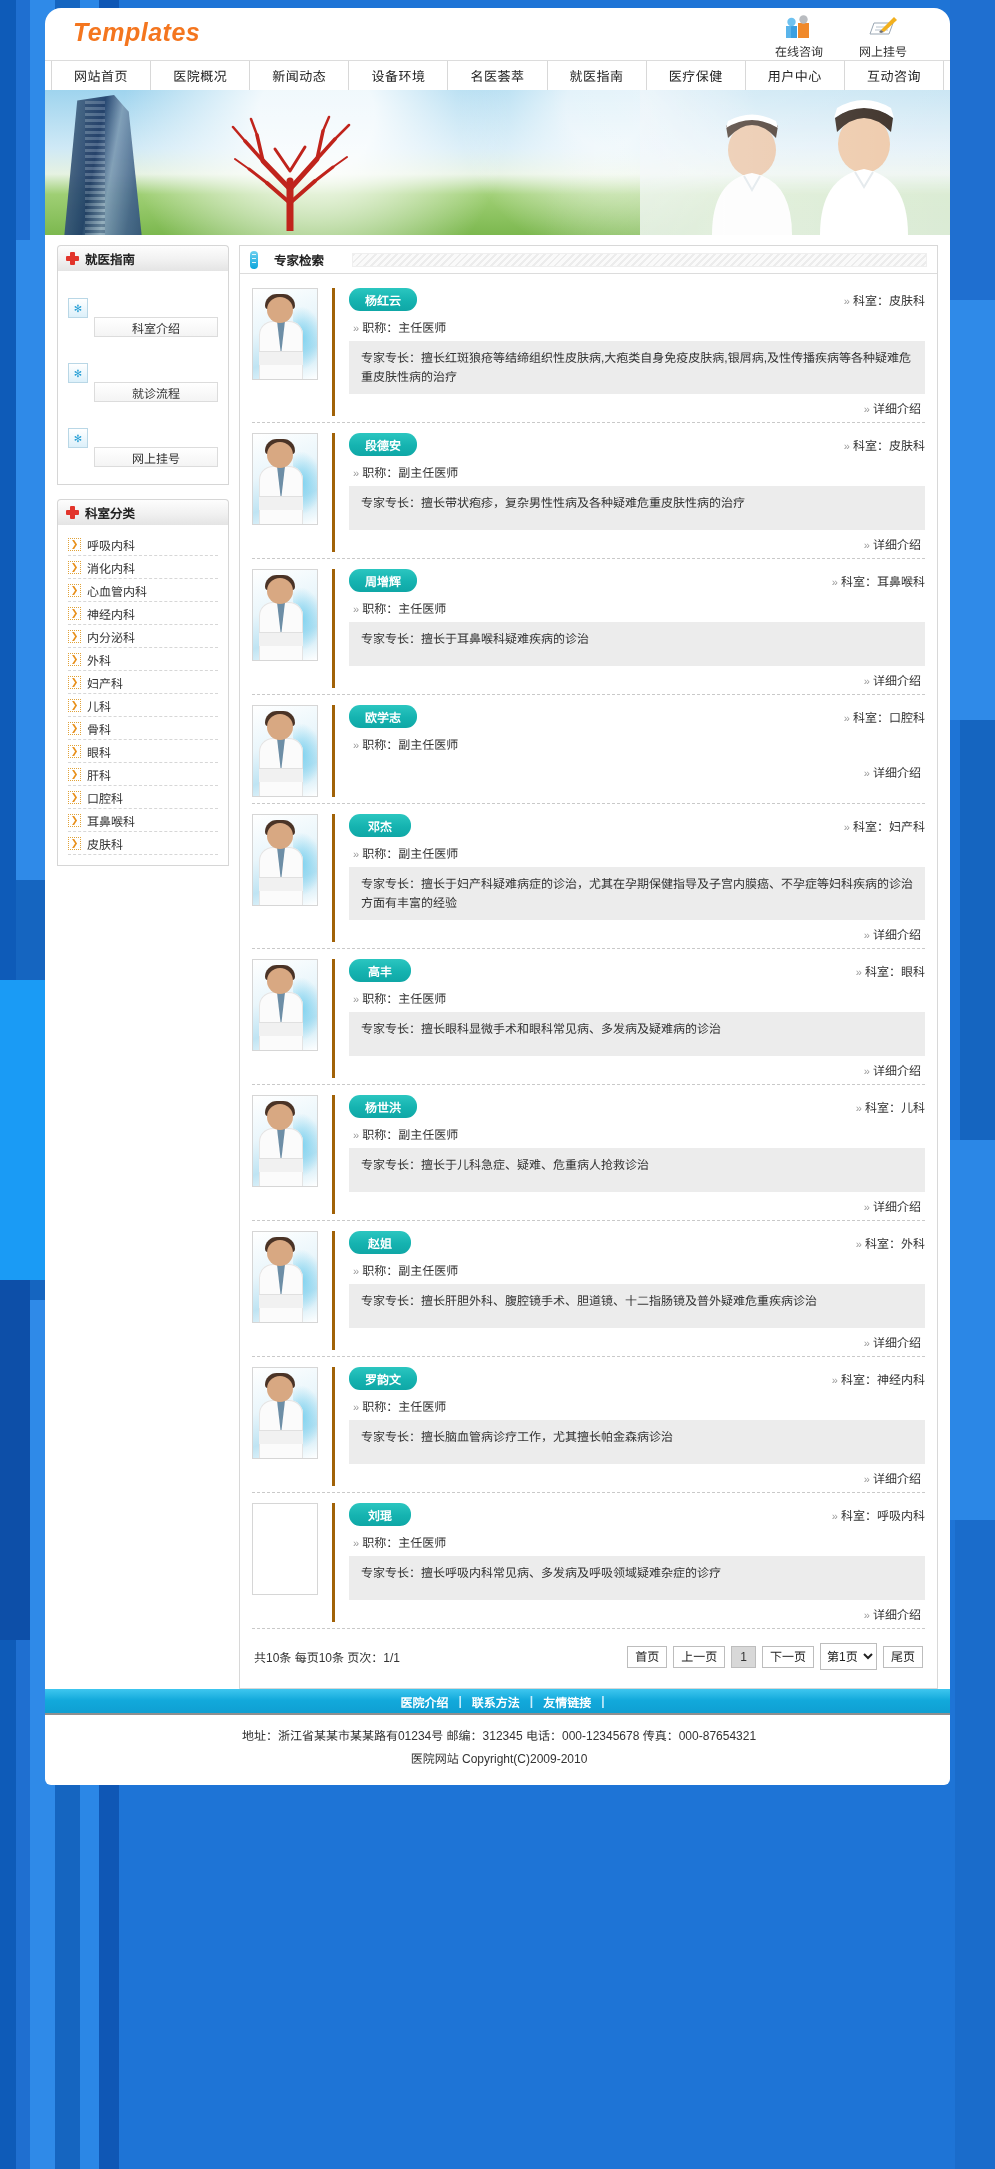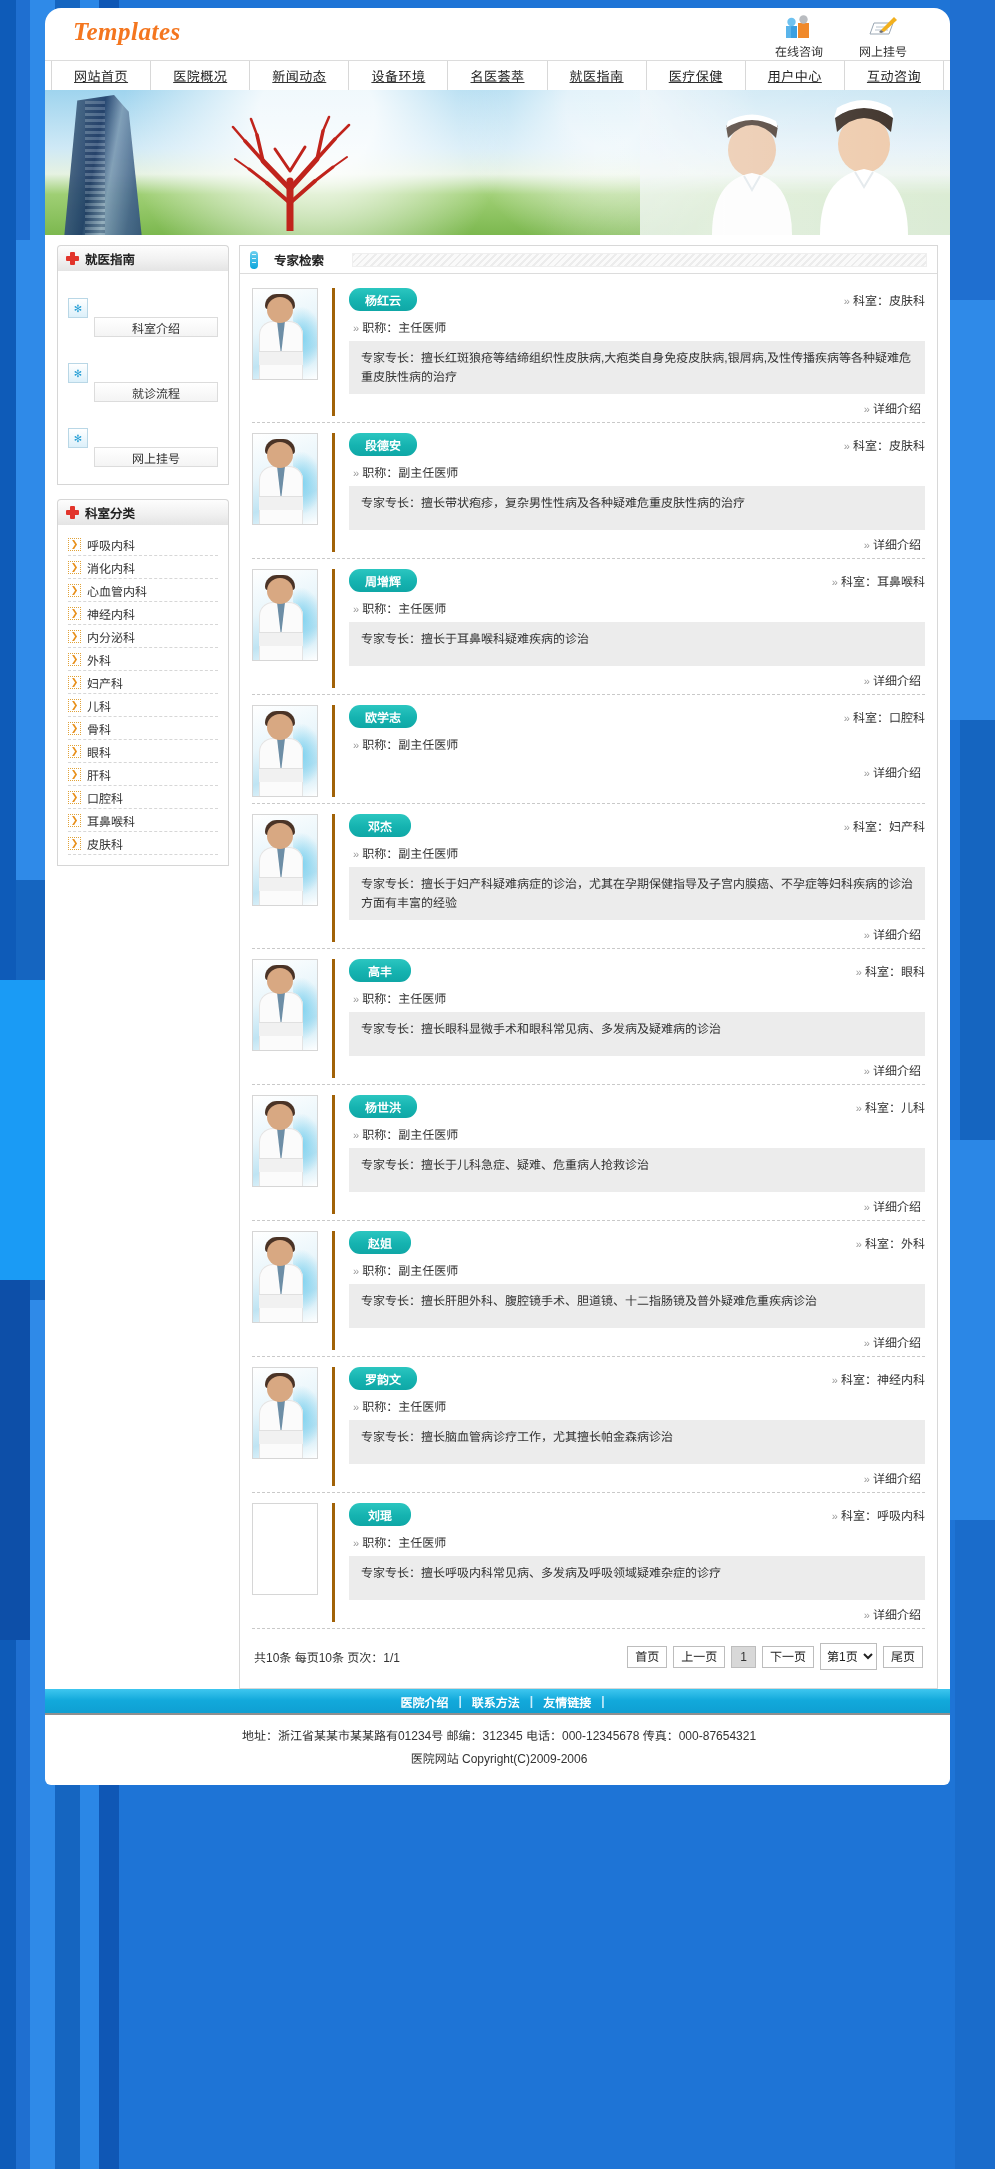"Templates" .logo { font-family: Liberation Serif, serif -> Liberation Sans, sans-serif }
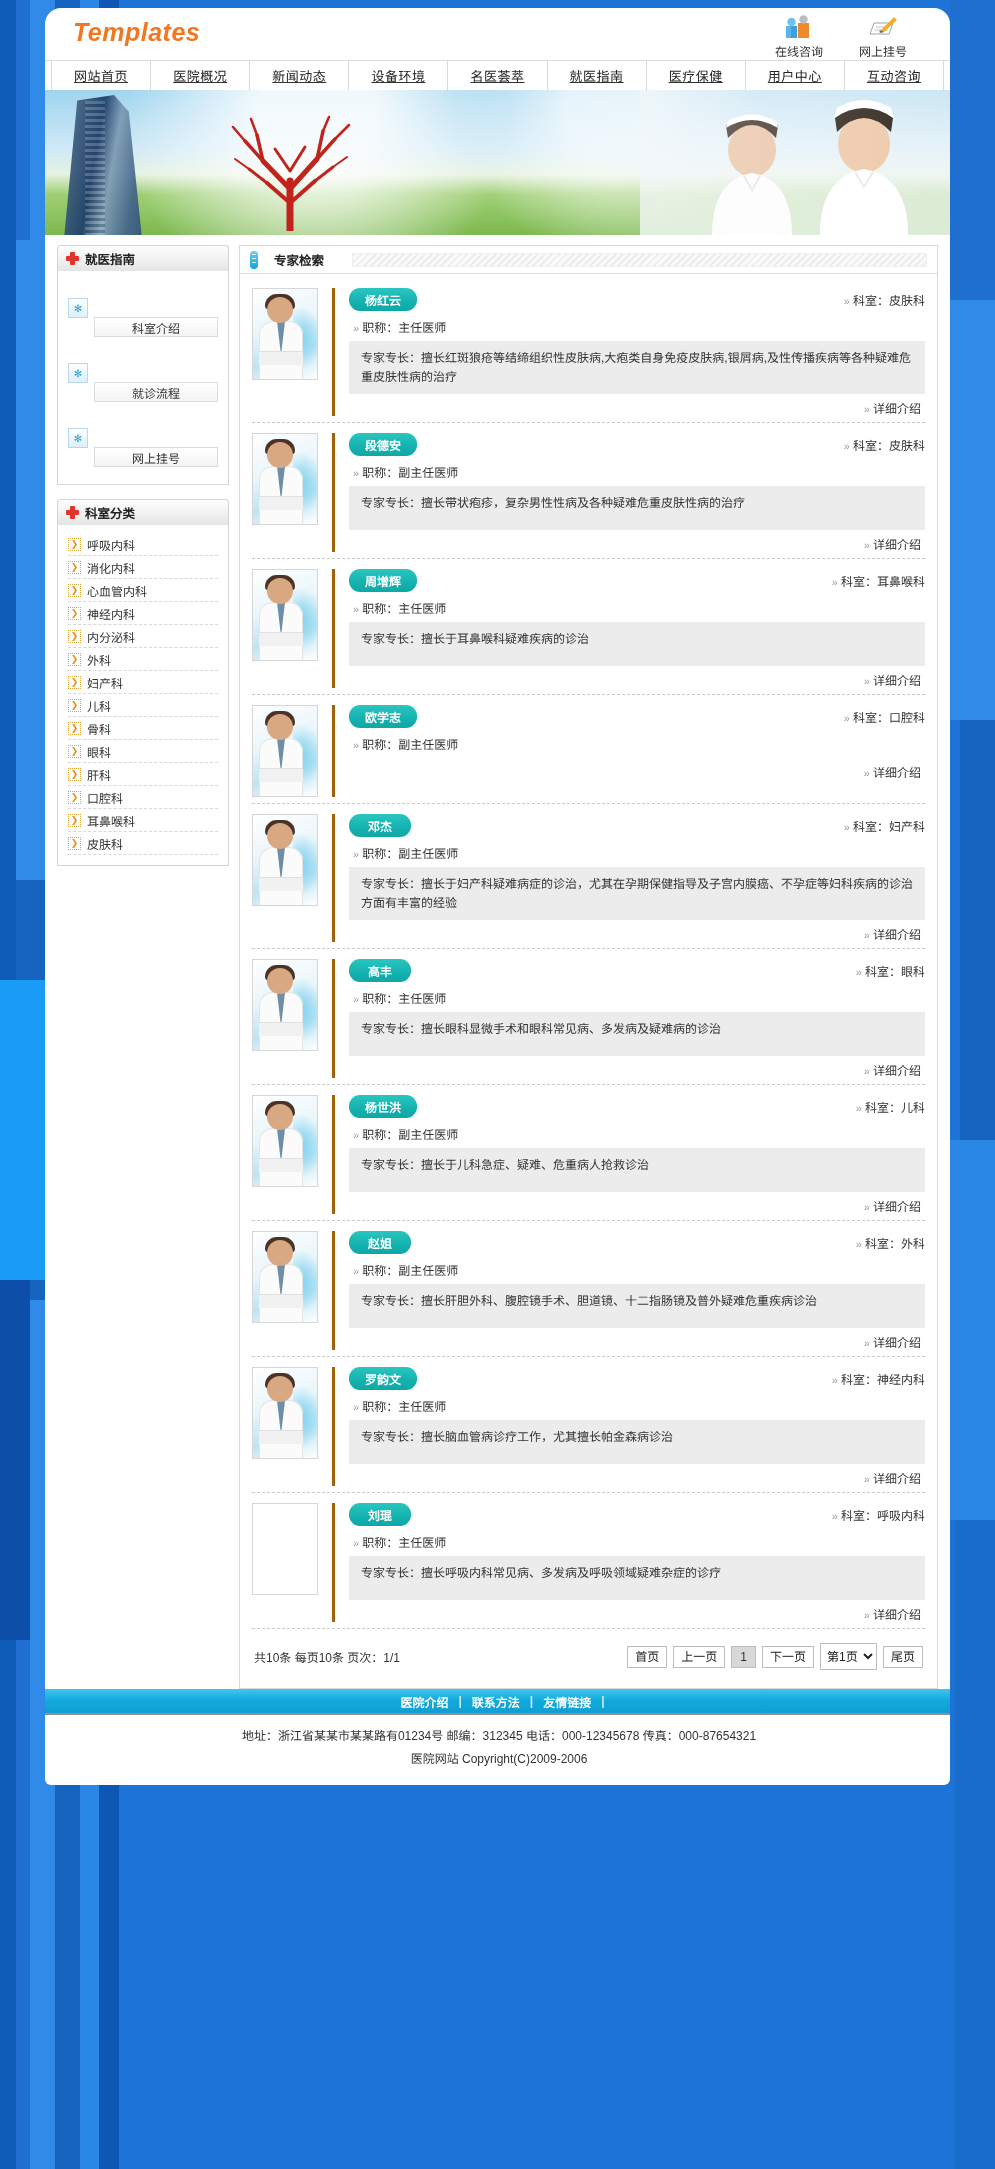"网站首页" .nav { text-decoration: underline -> none }
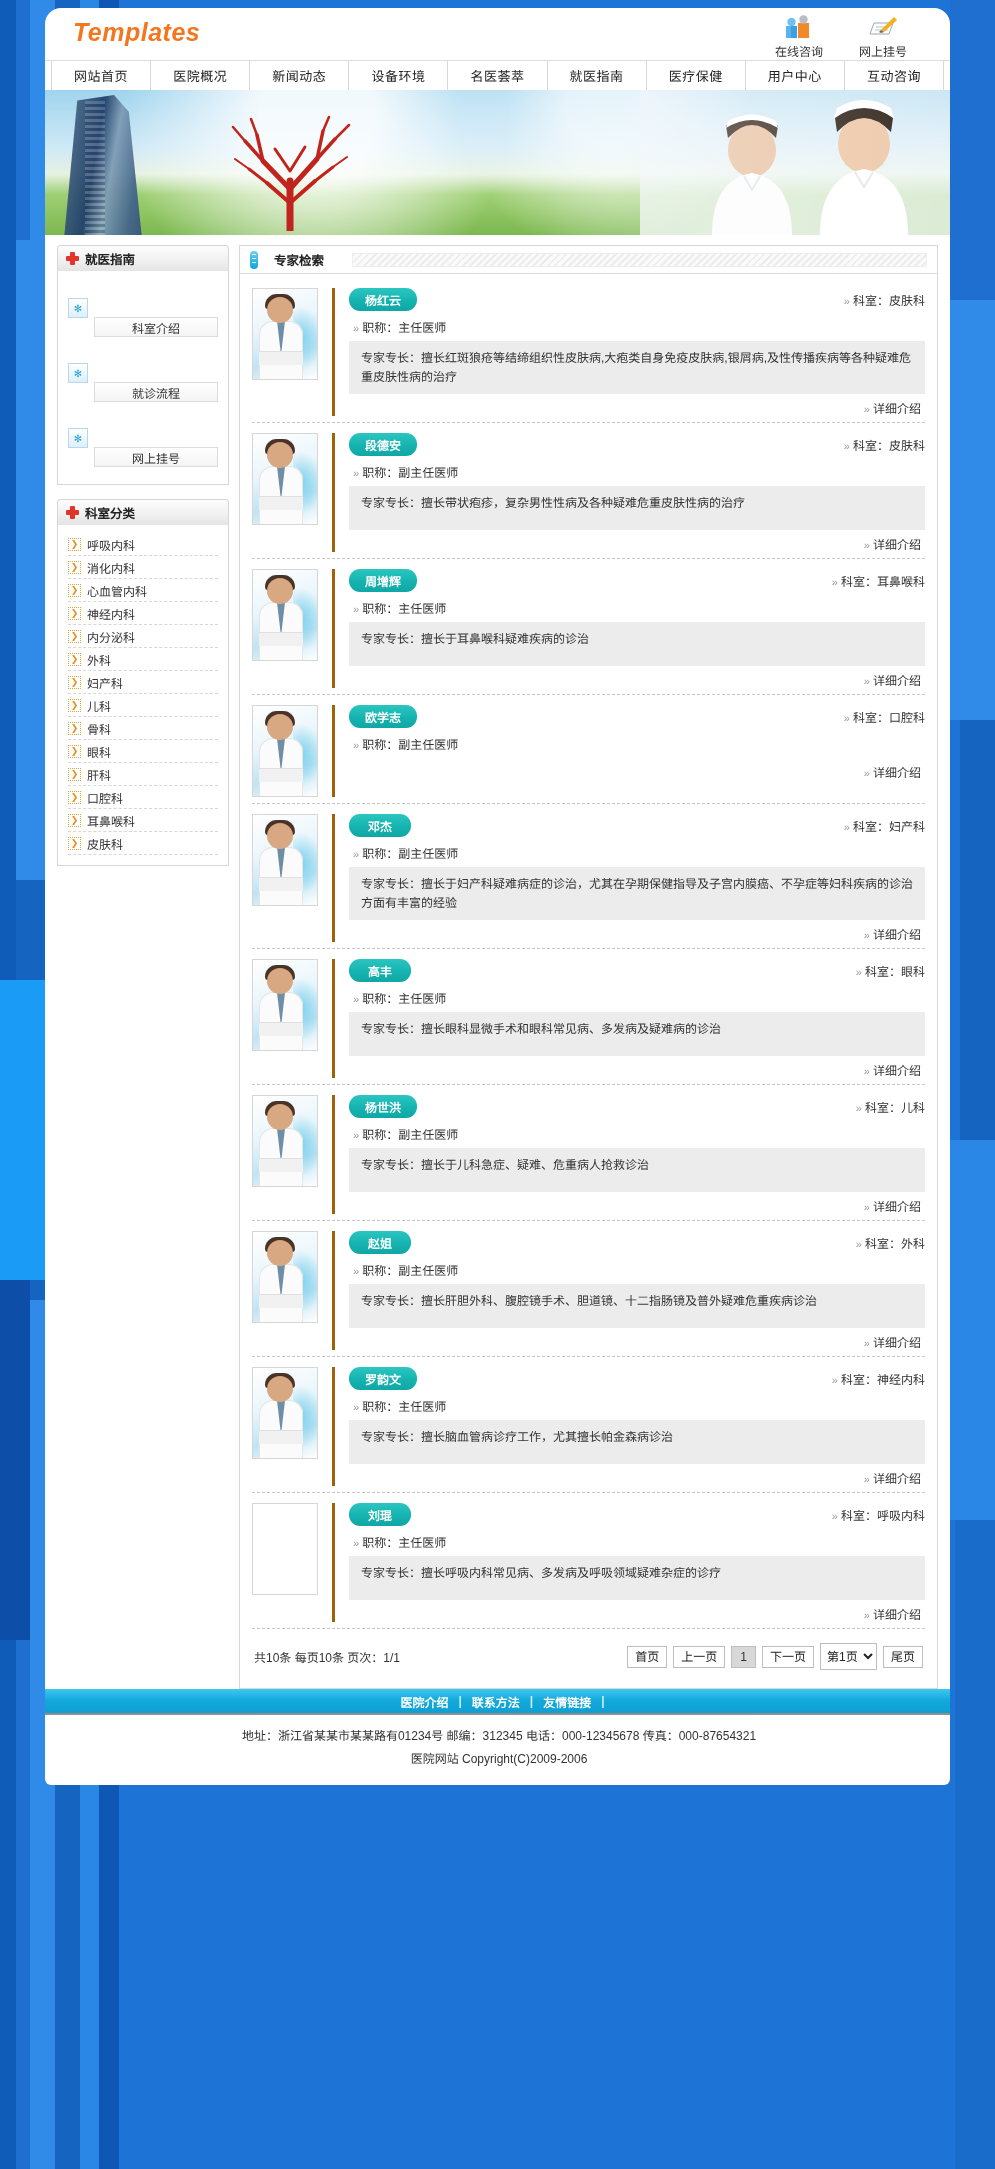"医院网站 Copyright(C)2009-2006" div { text: 2009-2006 -> 2009-2010 }
